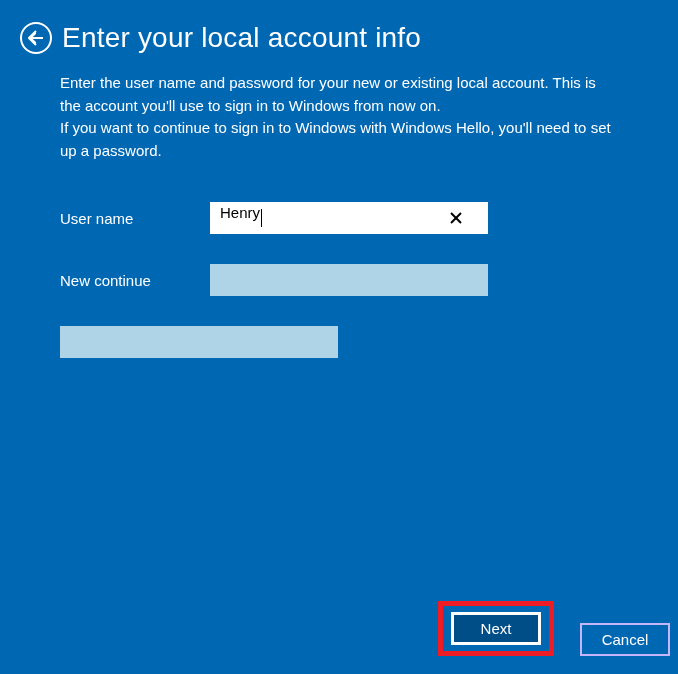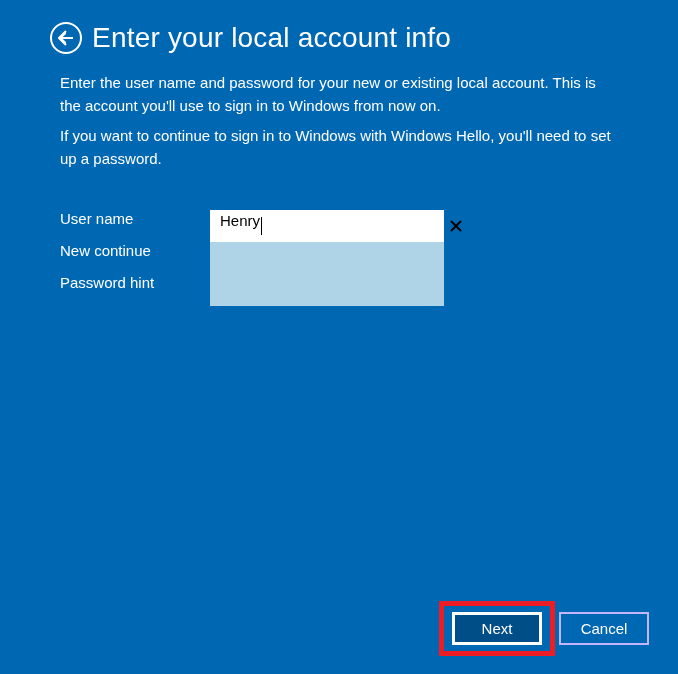"Enter your local account info" .header { margin-left: 30px -> none }
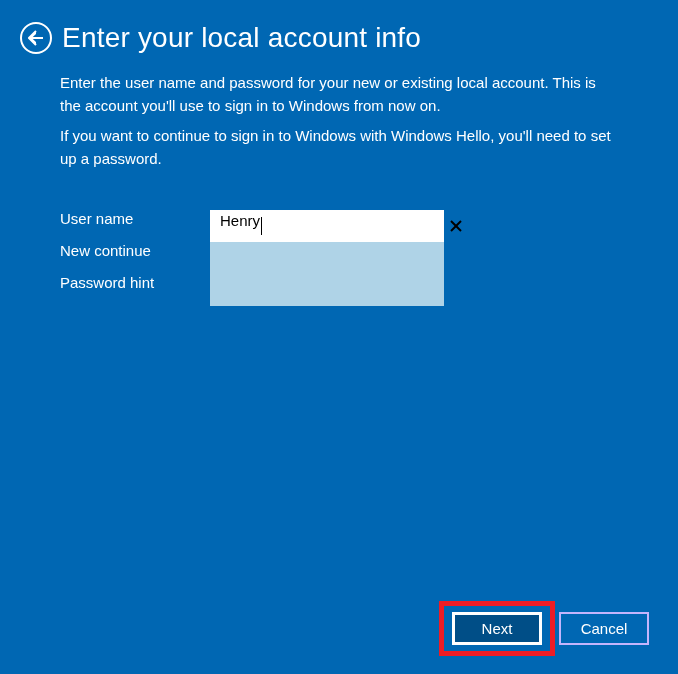"If you want to continue" p.description { margin-top: 8px -> none }
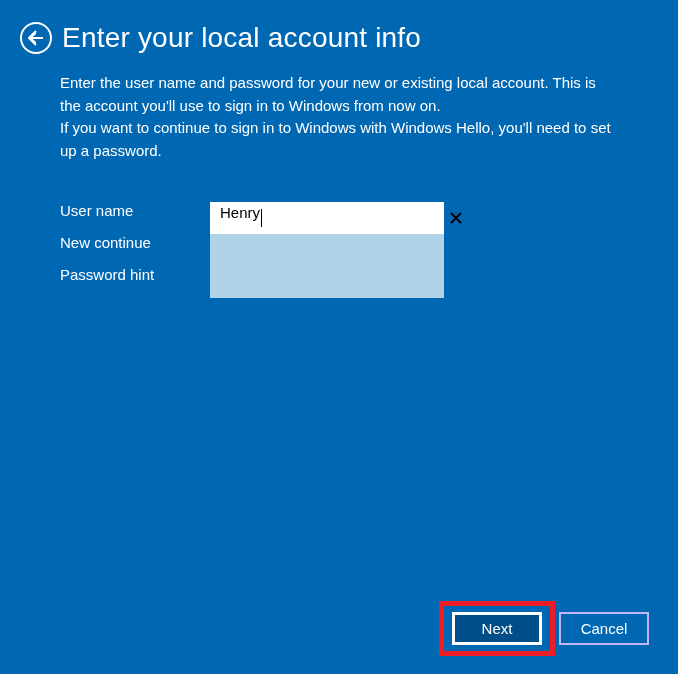"User name" .form-row { align-items: flex-start -> center; margin-bottom: none -> 30px }
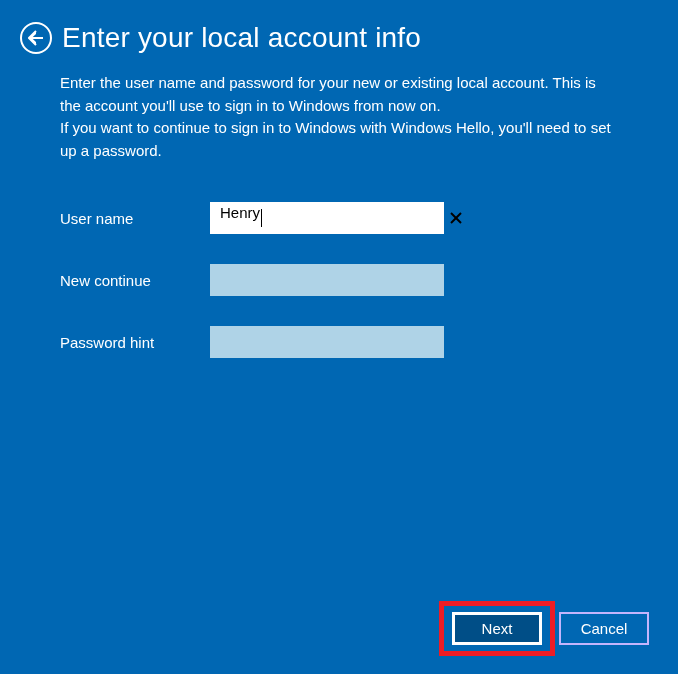"Henry" .text-input { width: 234px -> 278px }
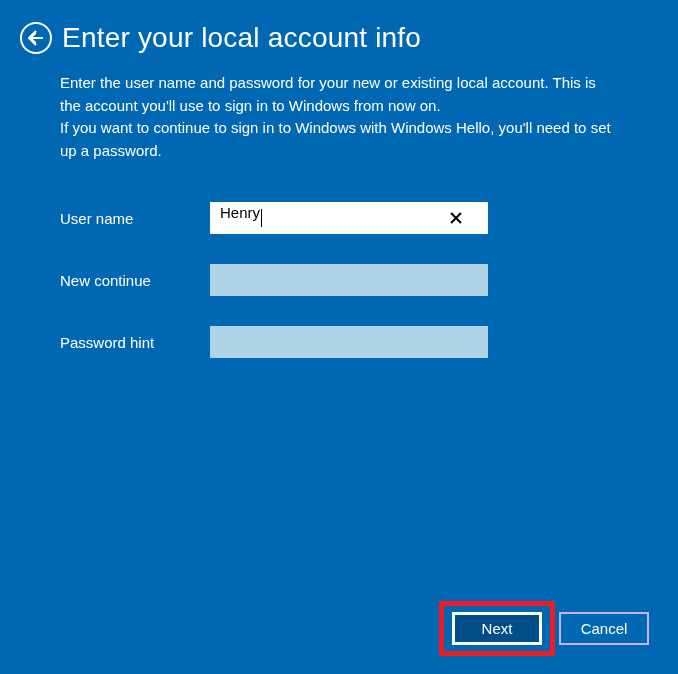"Password hint" div.form-label { html: <div>Password hint</div> -> none }
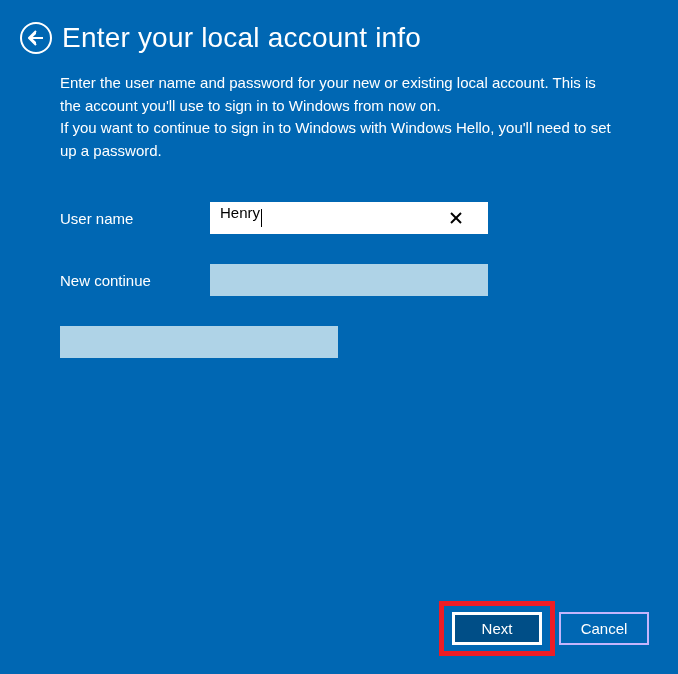"Next" .button-bar { align-items: center -> flex-end; gap: 4px -> 26px; right: 29px -> 8px }
